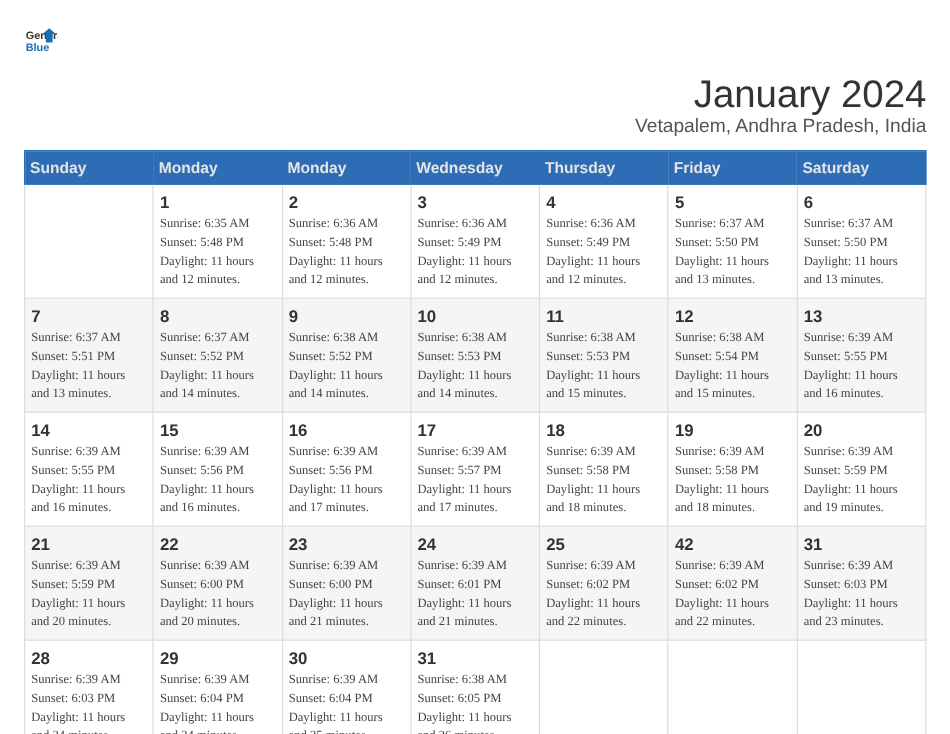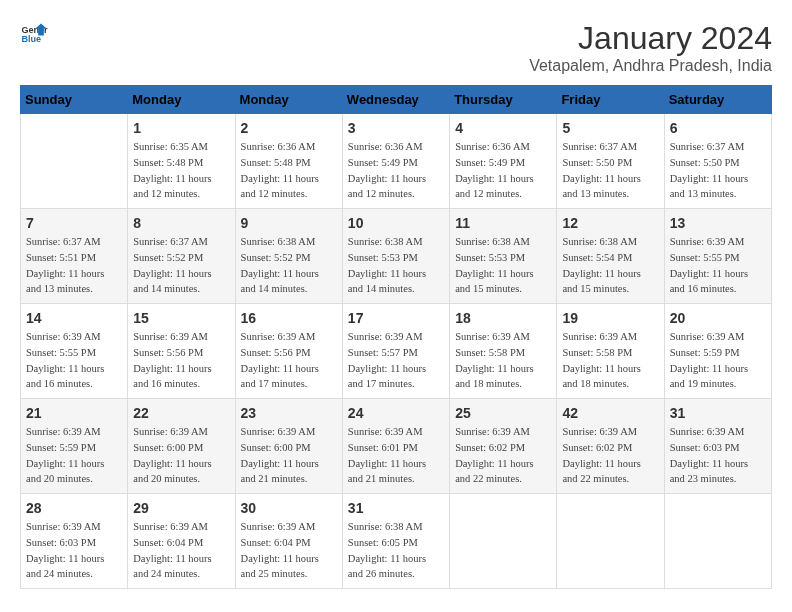"January 2024" .month-title { margin-top: none -> 40px }
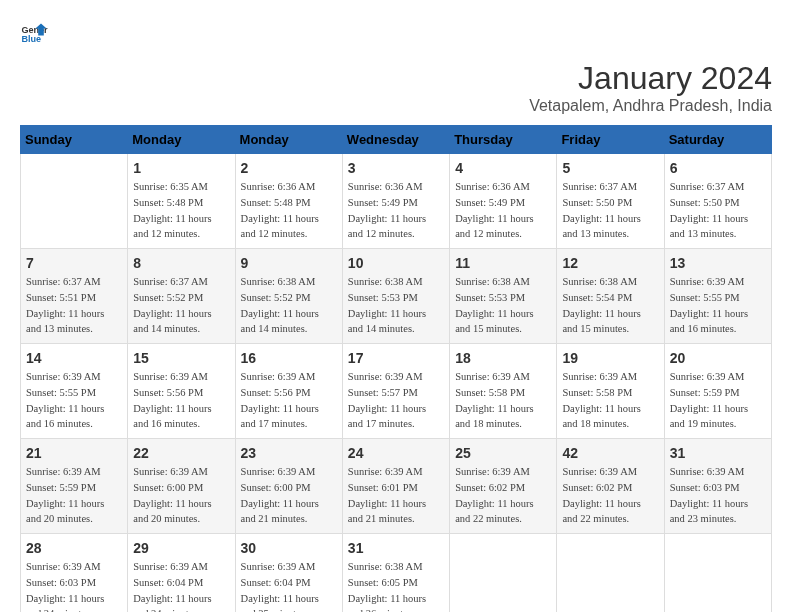"Sunday" thead tr th { color: #000000 -> #e5e5e5 }
